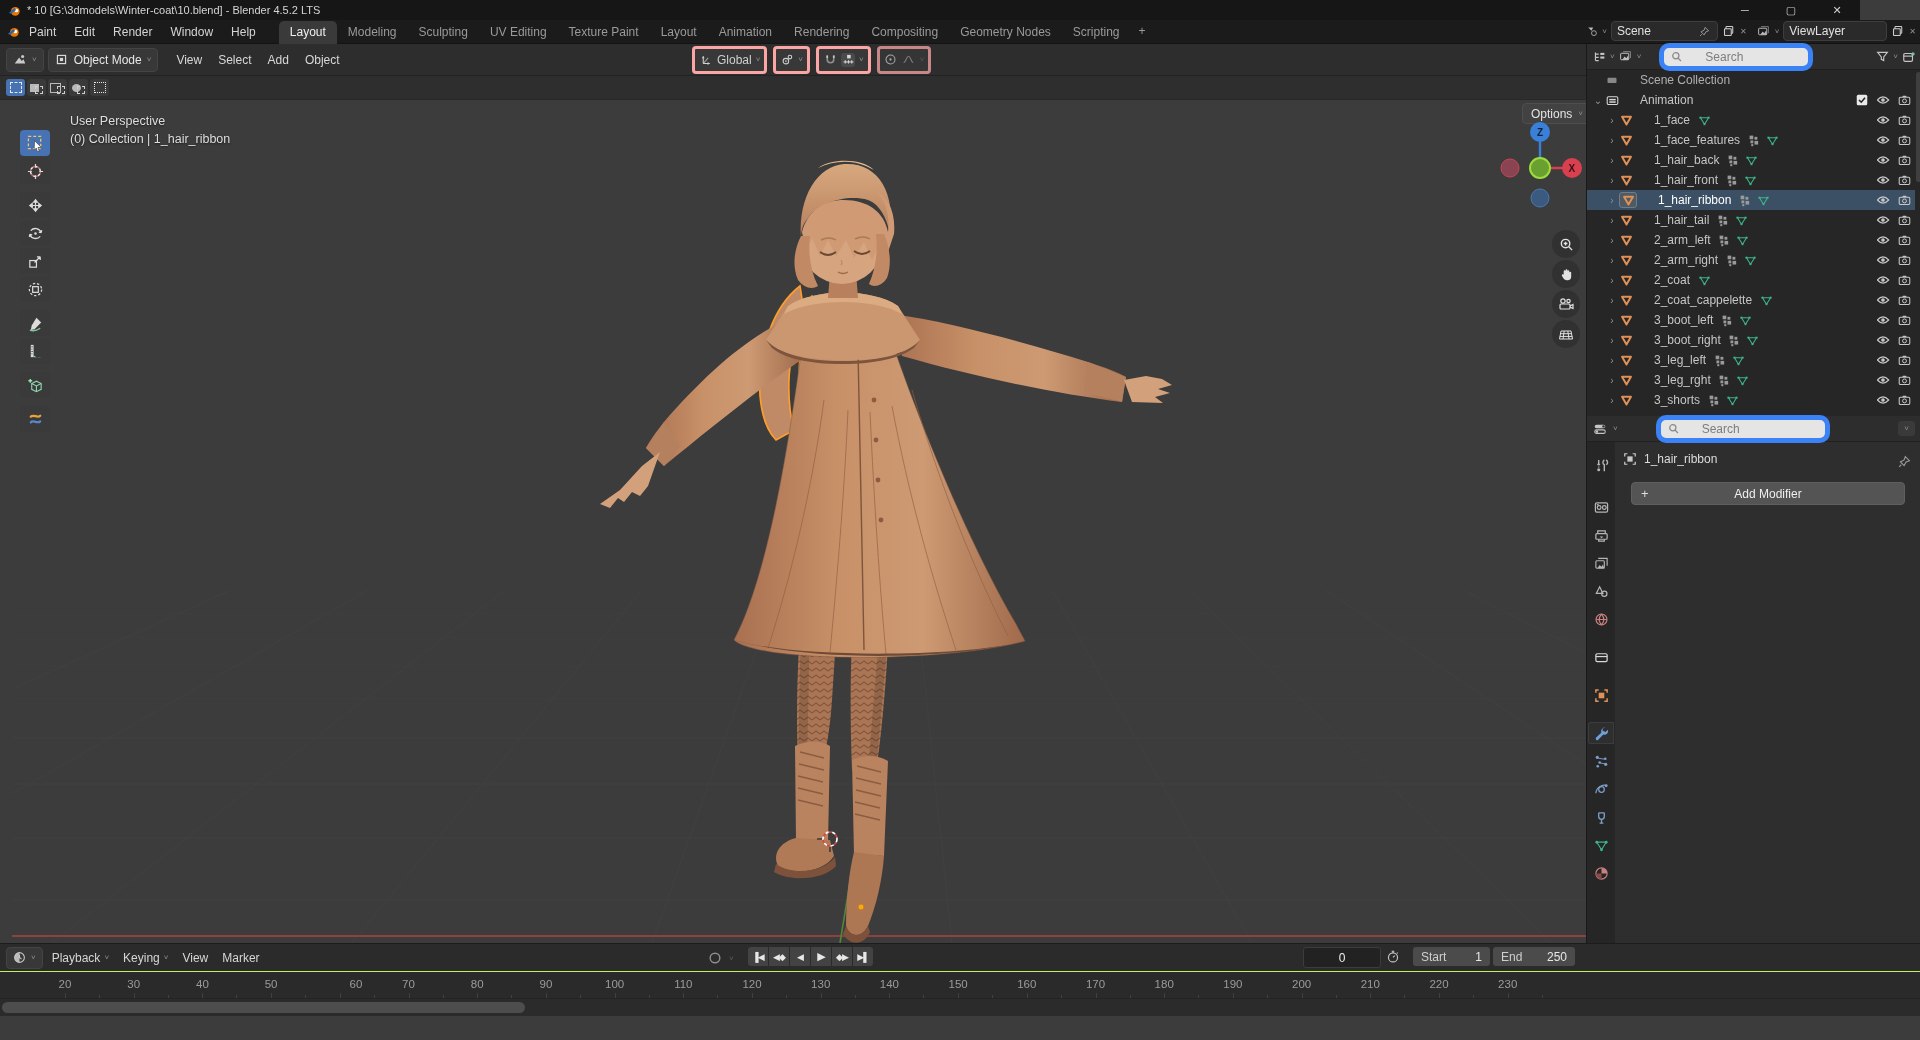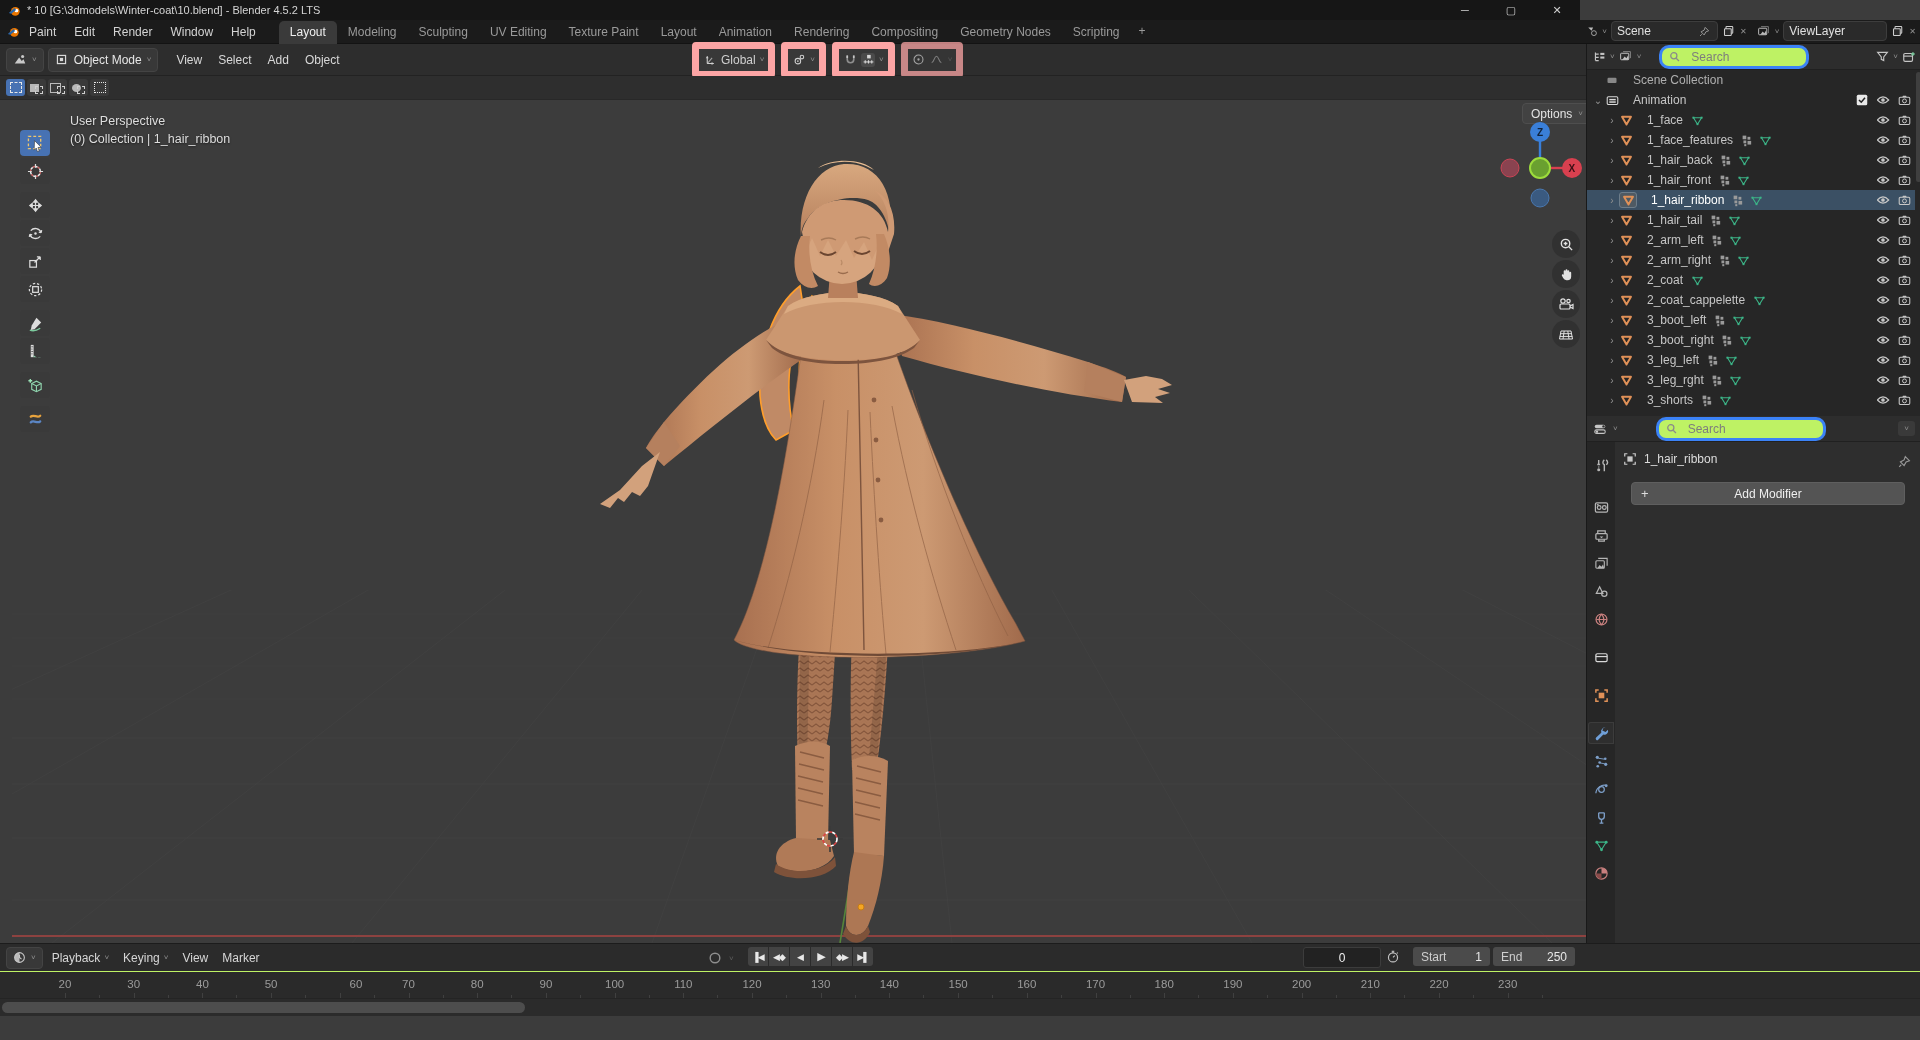"* 10 [G:\3dmodels\Winter-coat\10.blend]" .titlebar { width: 1580px -> 1860px }
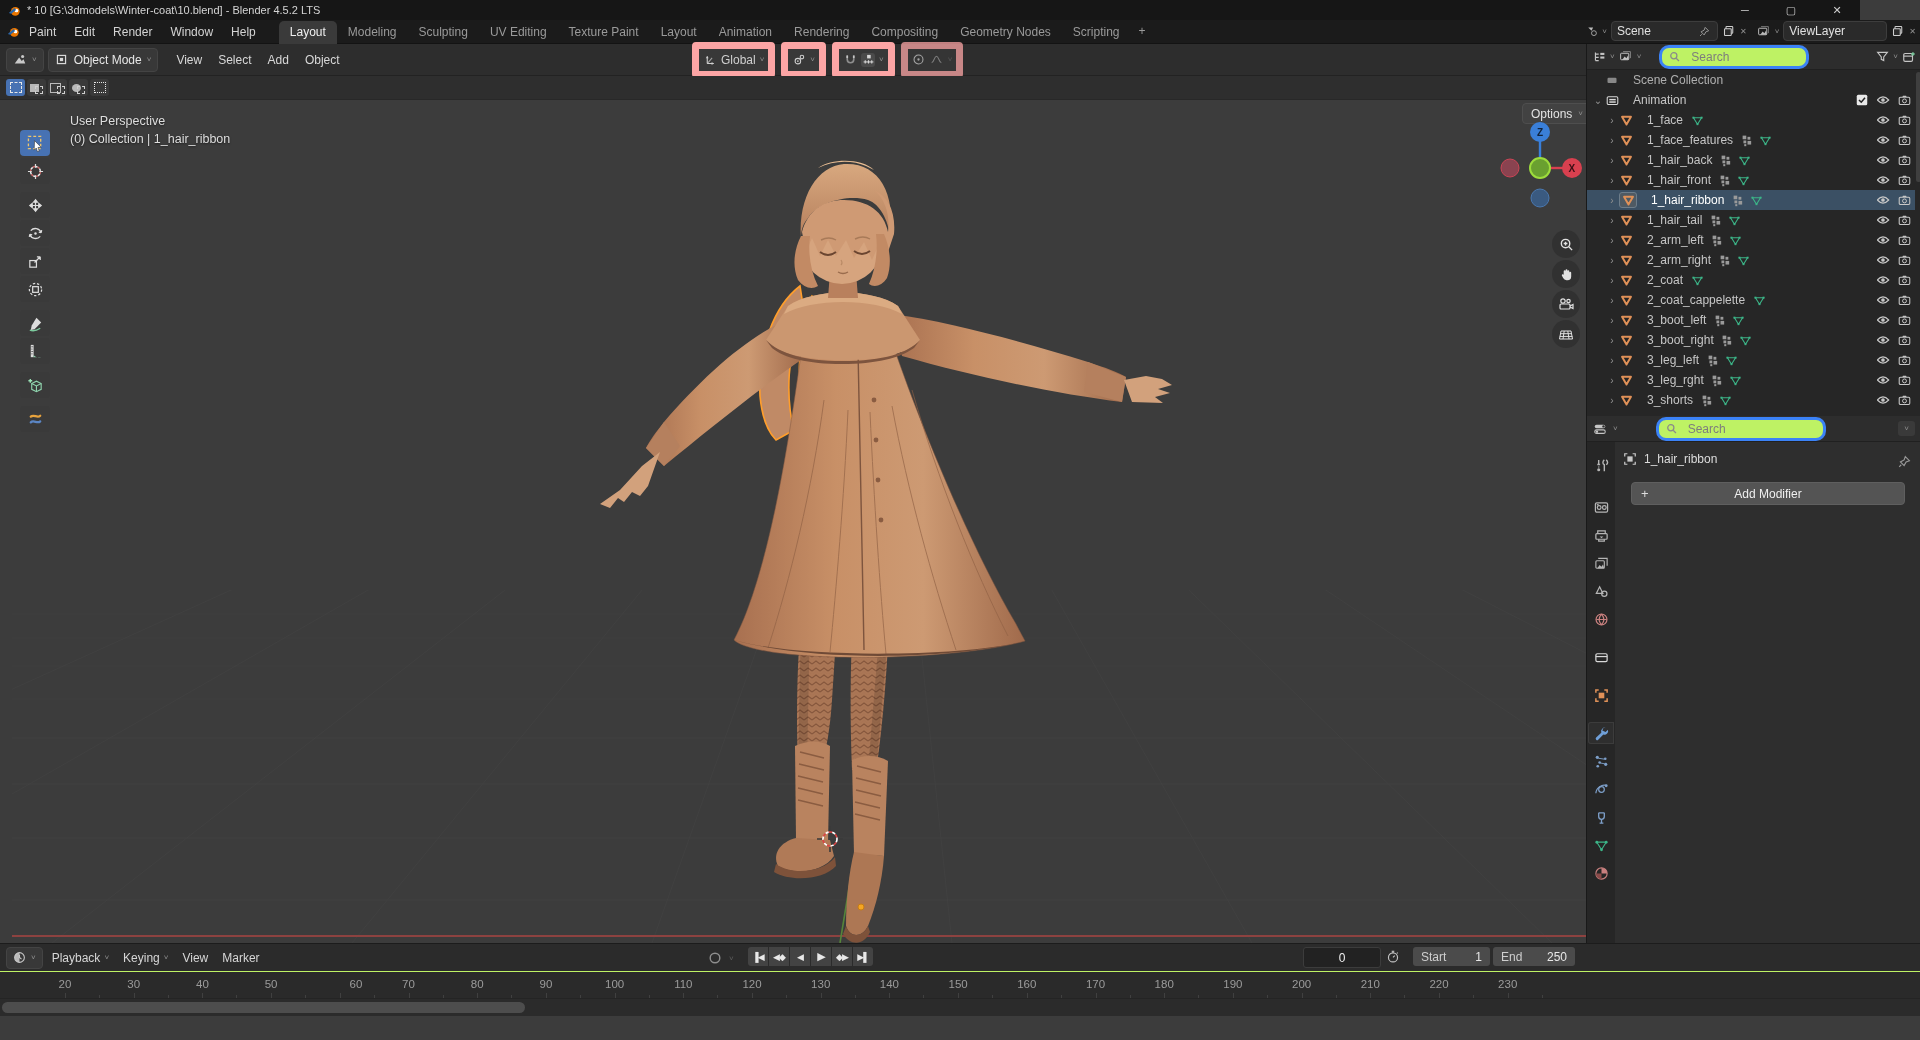"Global" .hdr-group { border: 7px solid #fca5a5 -> 3px solid #fca5a5 }
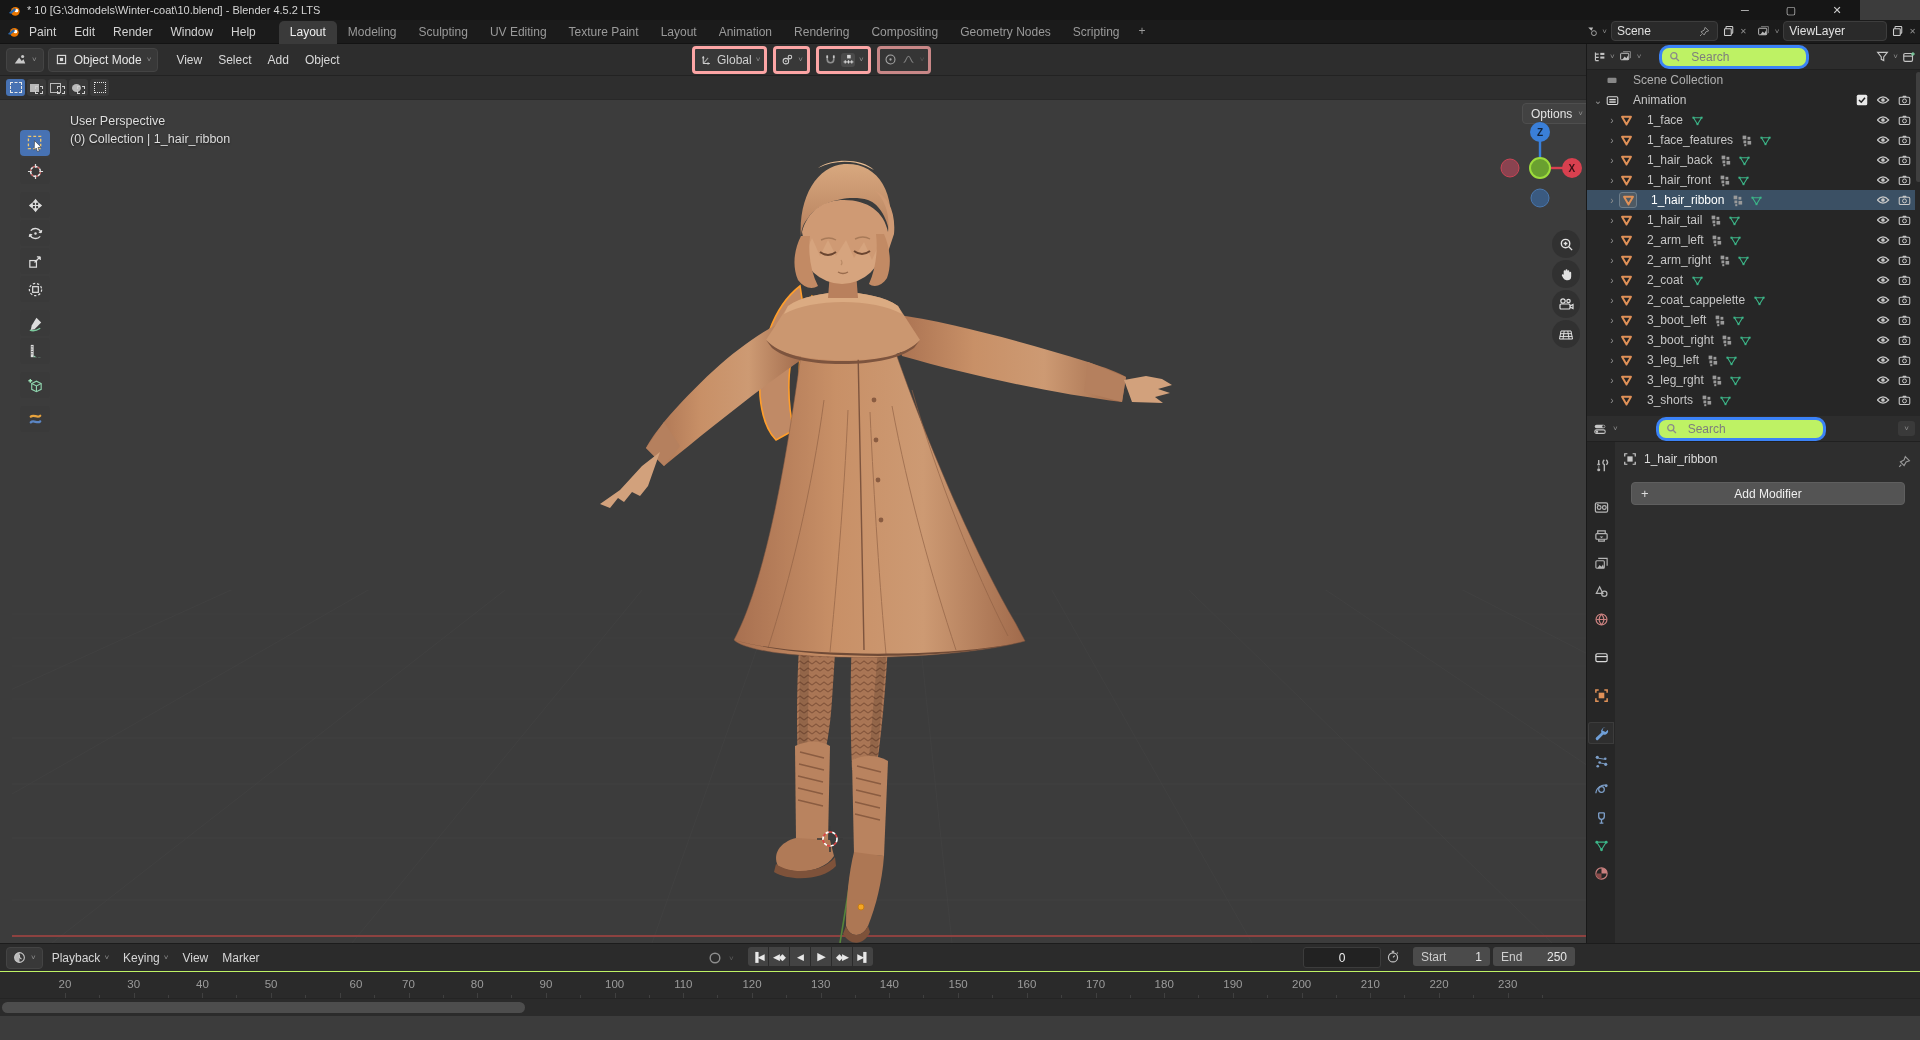"Search" .search { background: #bef264 -> #e5e5e5; border: 3px solid #3b82f6 -> 5px solid #3b82f6; gap: 11px -> 23px }
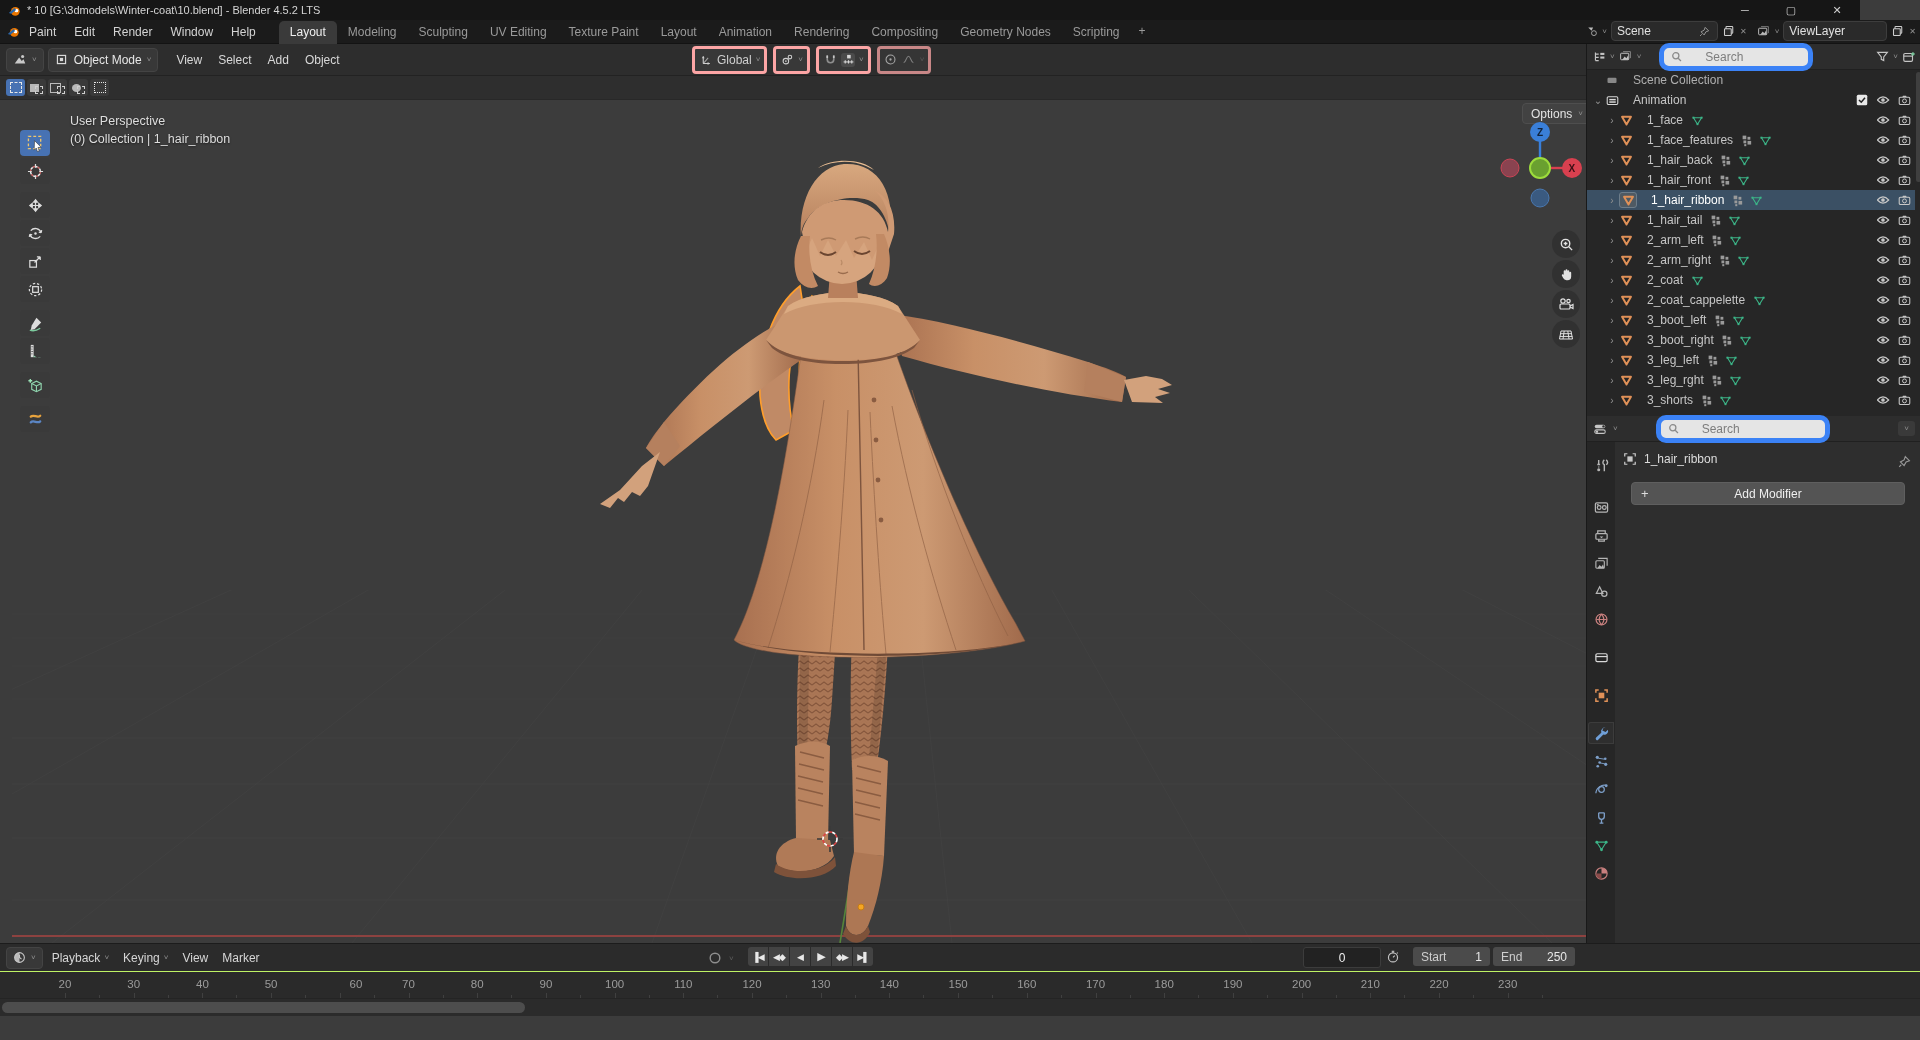"Scene Collection" .ol-name { margin-left: 14px -> 21px }
